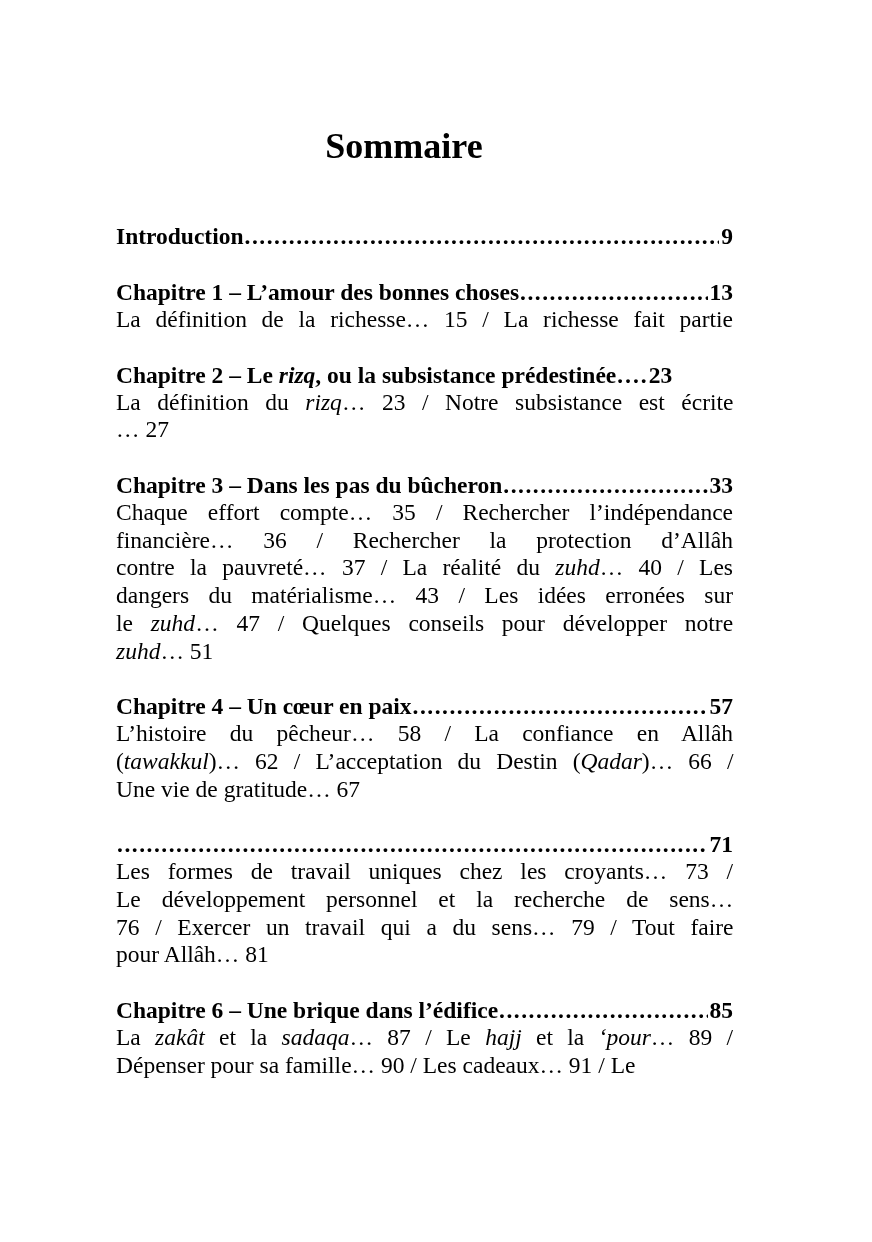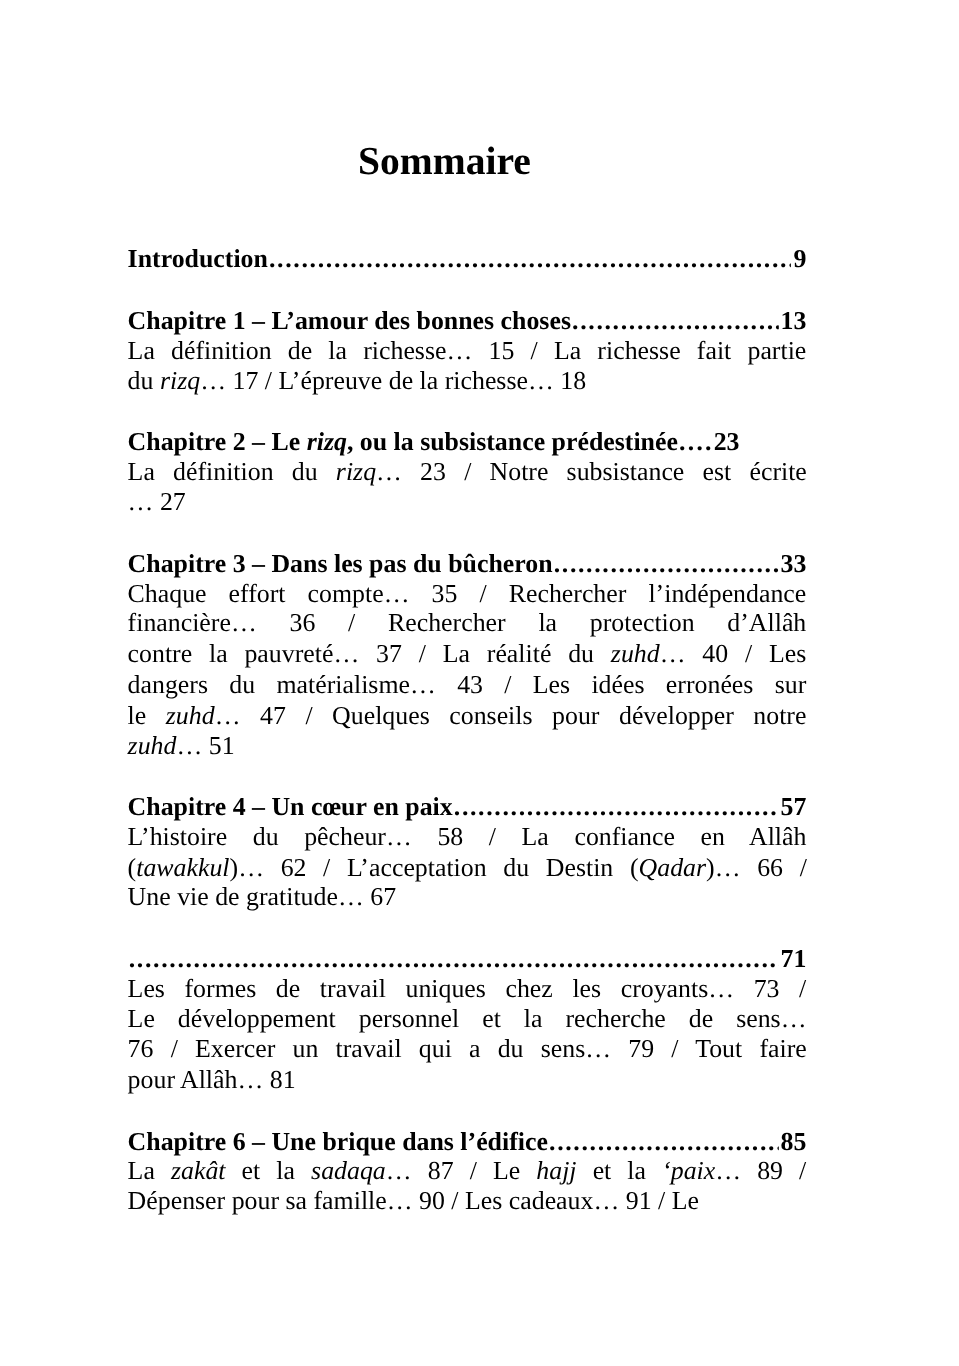"du rizq… 17 / L’épreuve" span.line { html: <span><span>du </span><span>rizq</span><span>… 17 / L’épreuve de la richesse… 18</span></span> -> none }
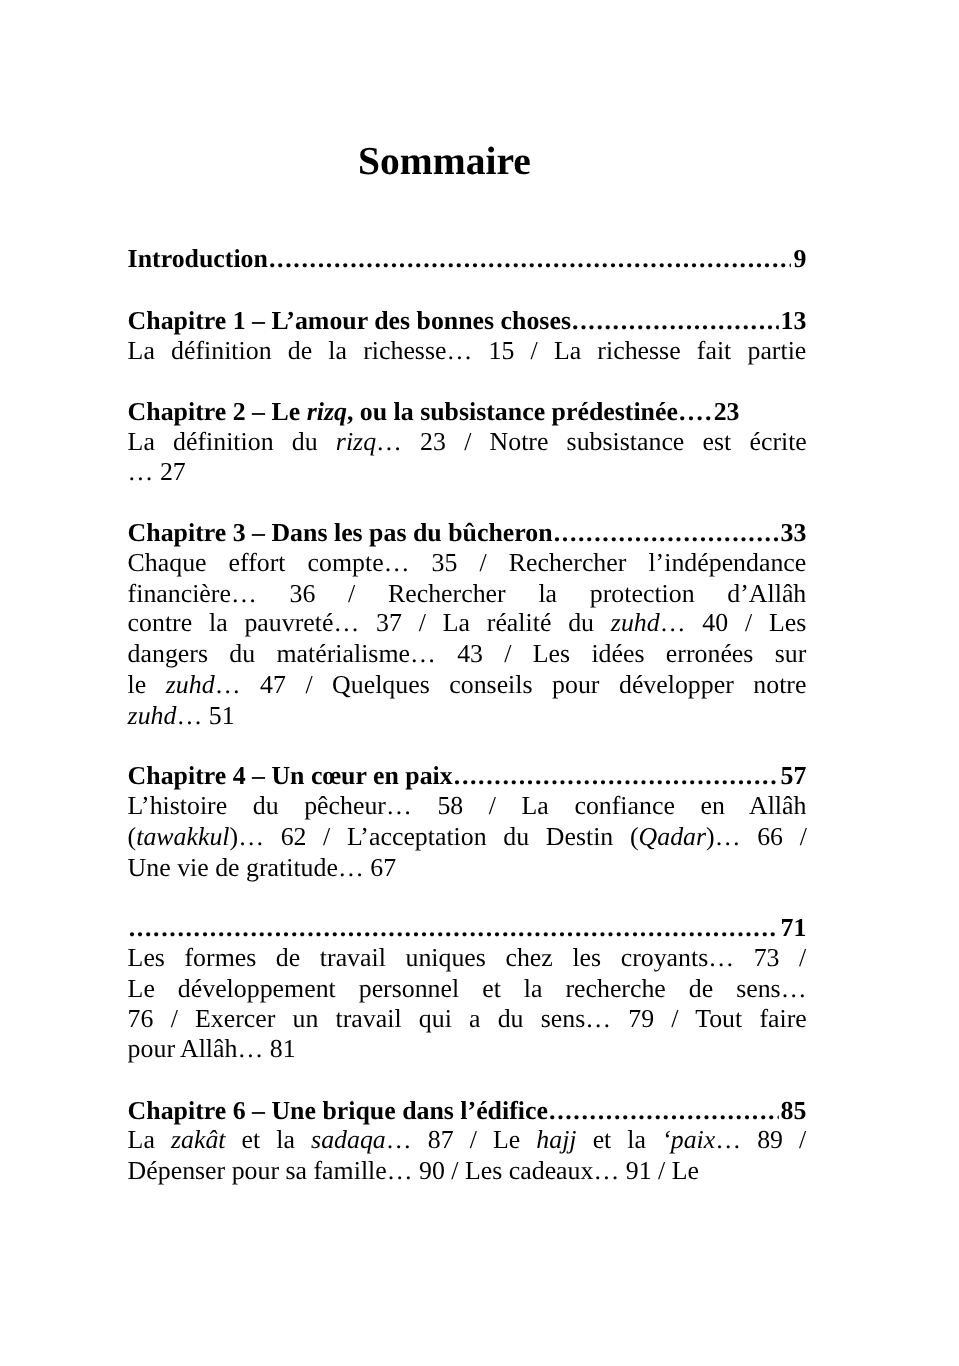"‘paix" span.it { text: paix -> pour }
